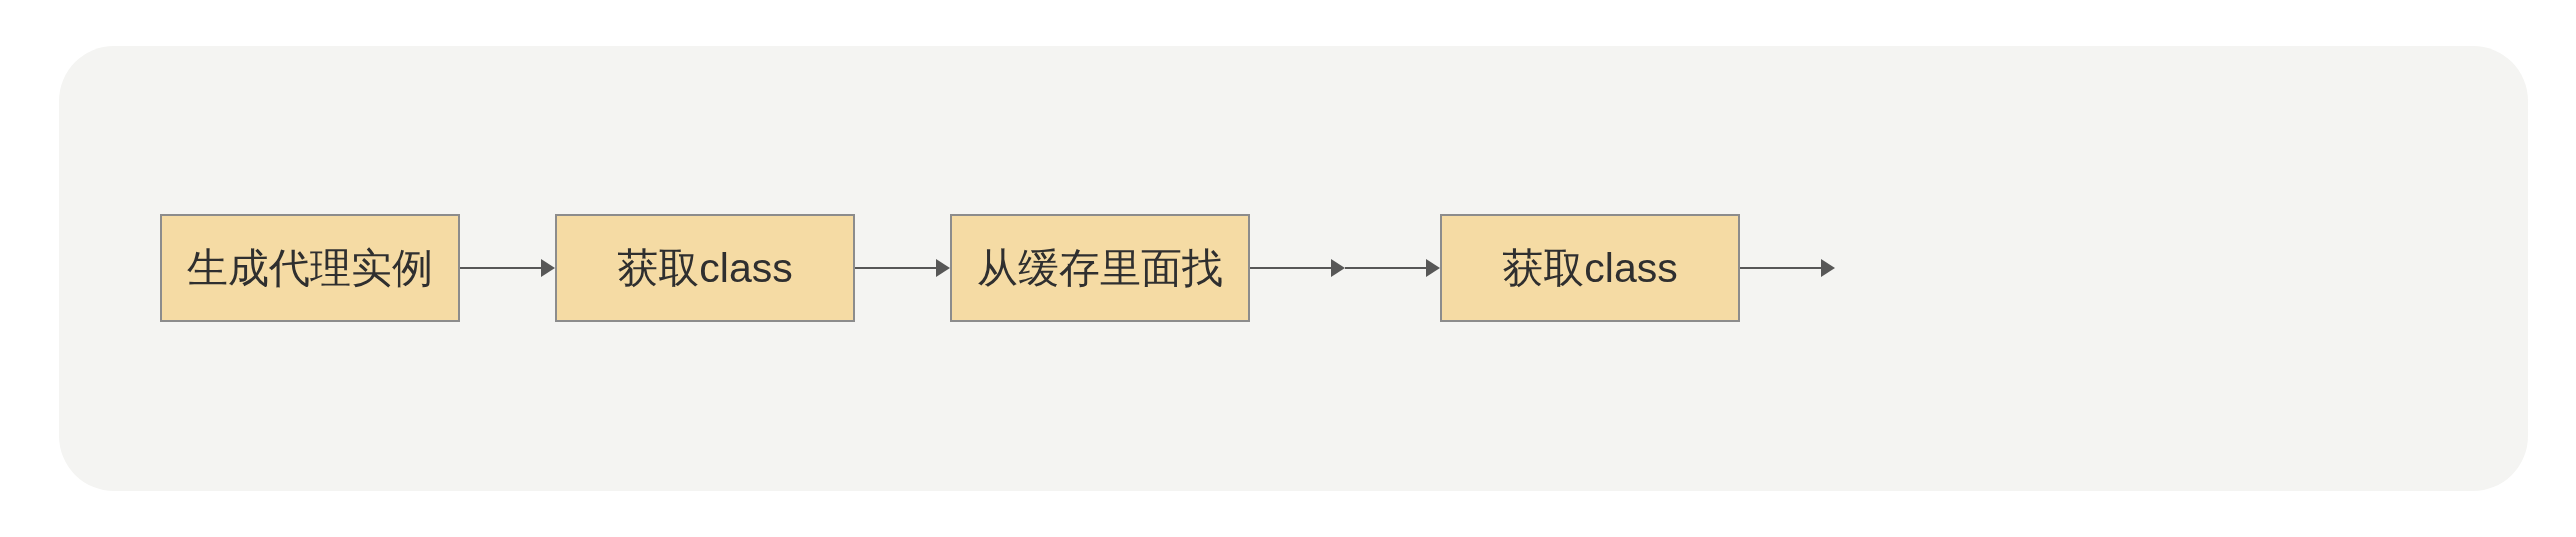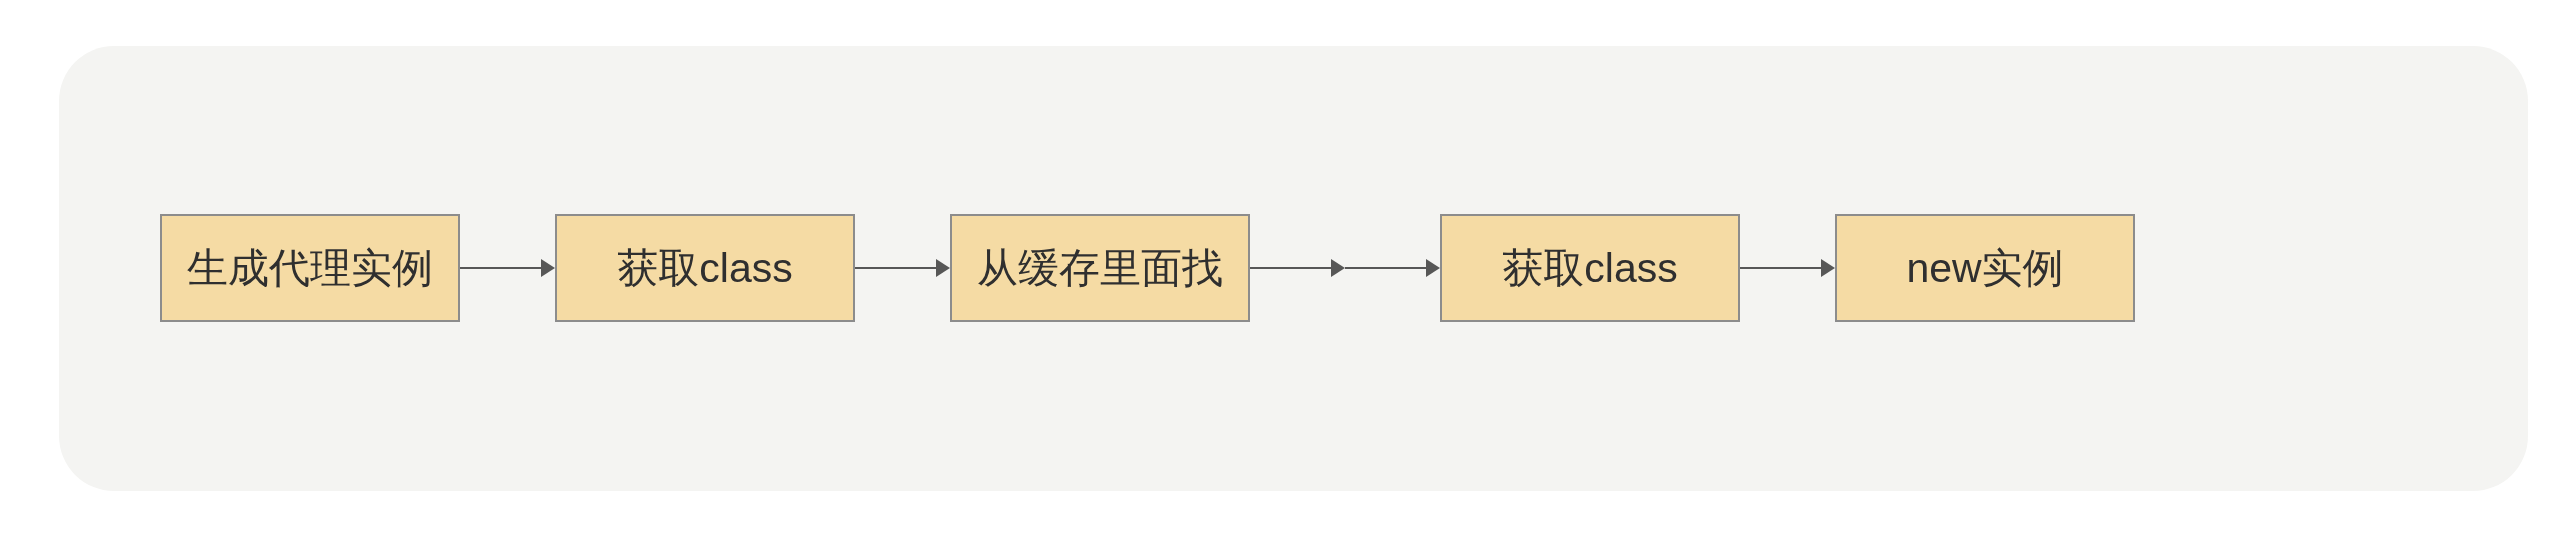"new实例" div.node { html: <div> <span>new实例</span> </div> -> none }
